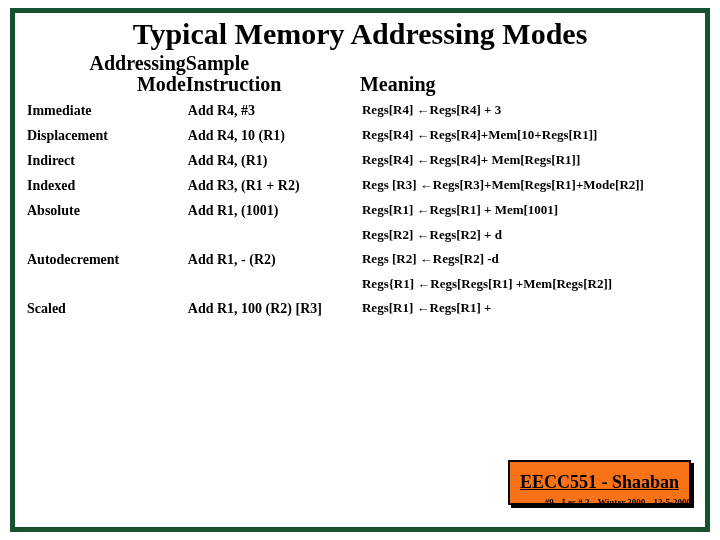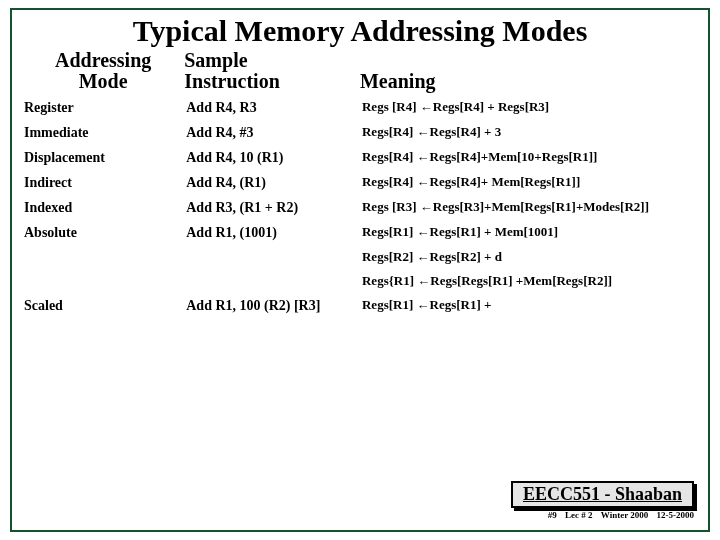"Typical Memory Addressing Modes" .slide { border: 2px solid #14532d -> 5px solid #14532d }
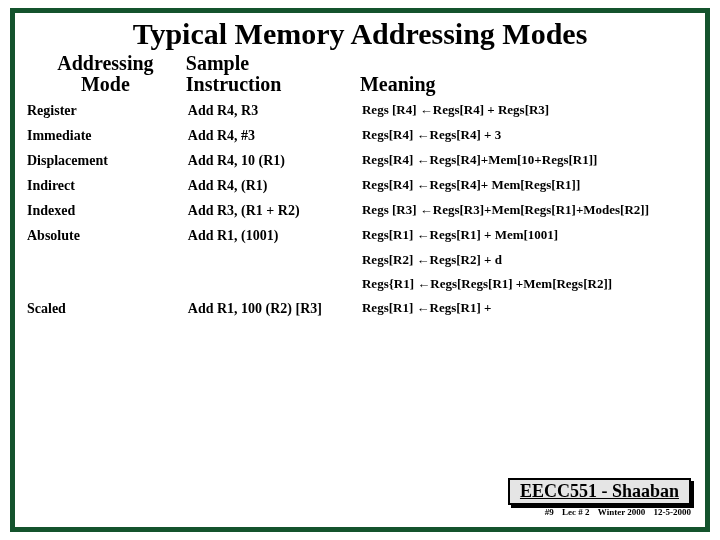"Addressing" th.left { text-align: center -> right }
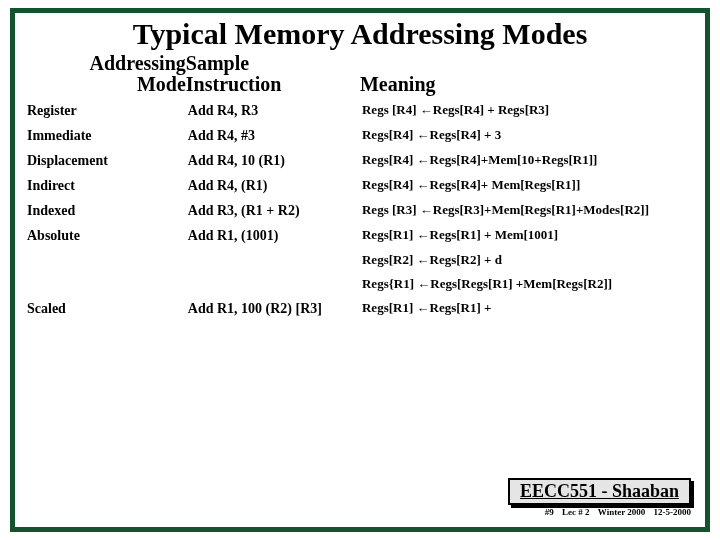"Register" tr { html: <tr> <td>Register</td> <td>Add R4, R3</td> <td>Regs [R4] ←Regs[R4] + Regs[R3]</td> </tr> -> none }
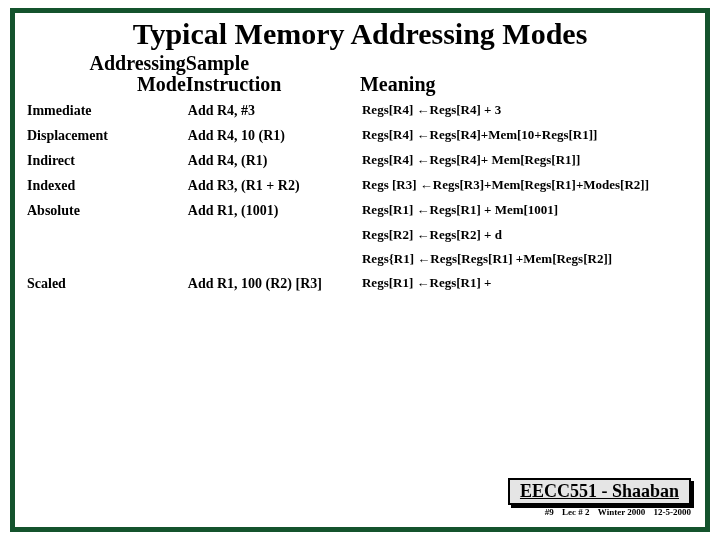"Regs [R3]" td.meaning { text: +Modes -> +Mode }
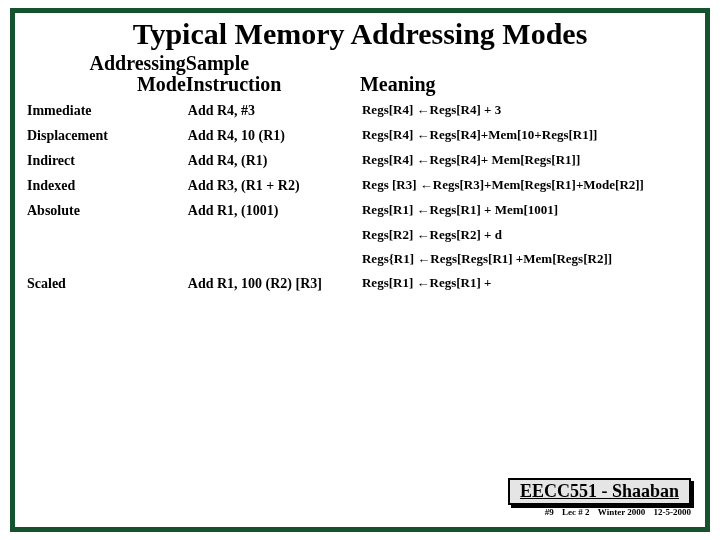"Autodecrement" tr { html: none -> <tr> <td>Autodecrement</td> <td>Add R1, - (R2)</td> <td>Regs [R2] ←Regs[R2] -d</td> </tr> }
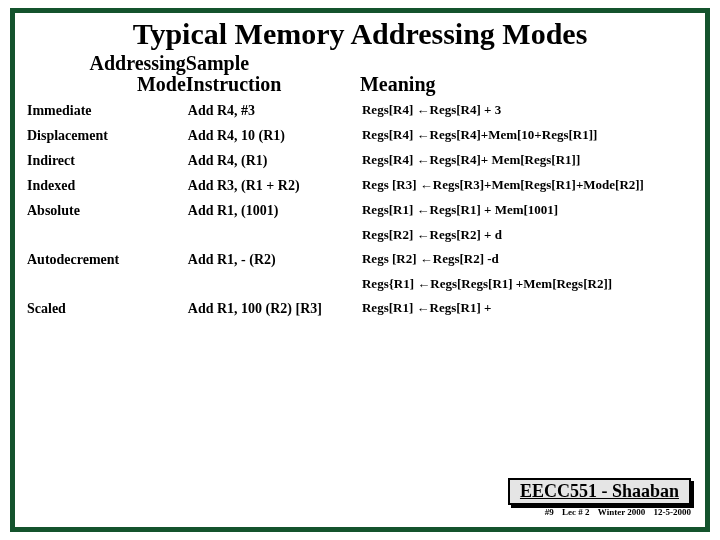"EECC551 - Shaaban" .footer-box { background: #e5e5e5 -> #f97316; padding: 1px 10px -> 10px 10px }
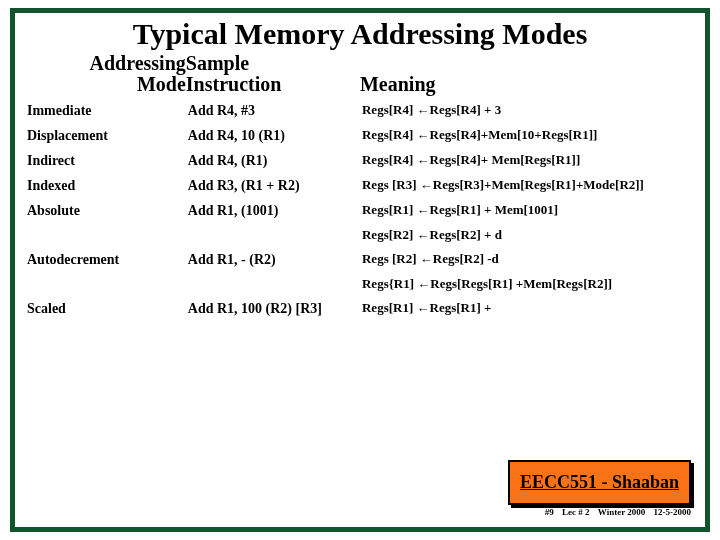"#9 Lec # 2 Winter" .footer-line { bottom: 10px -> 20px }
